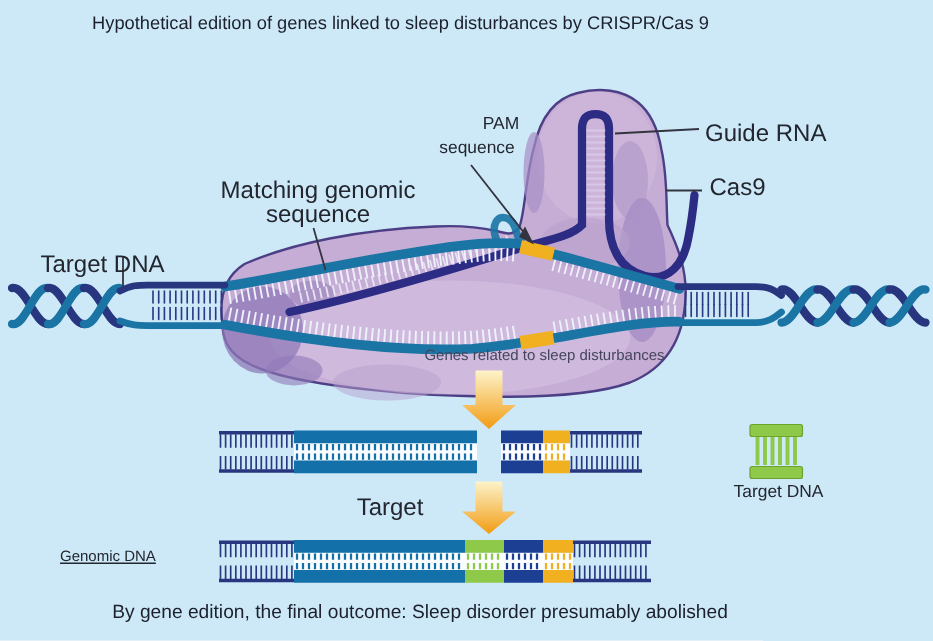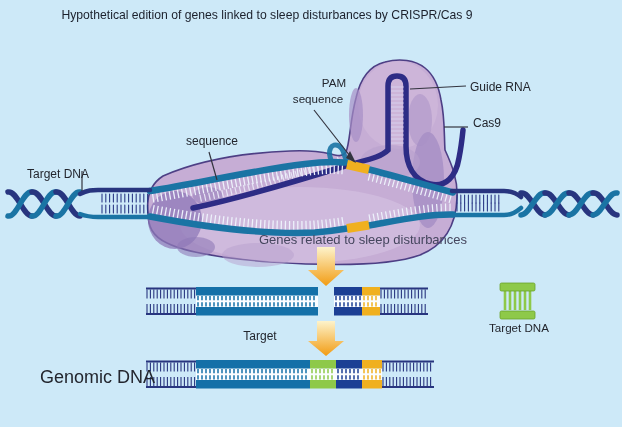"Guide RNA" .tag { font-size: 12px -> 16px }
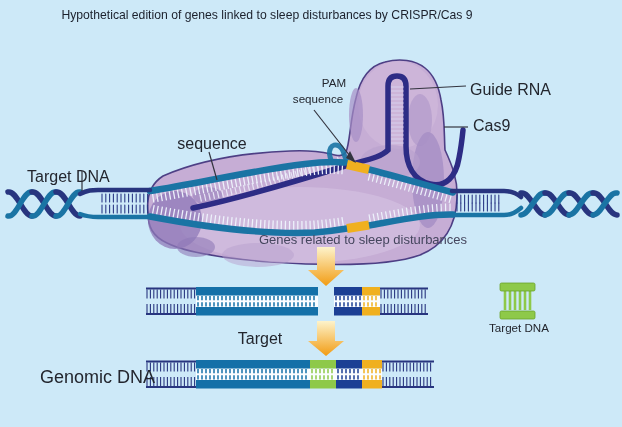"Matching genomic" div.lbl { html: none -> <div>Matching genomic</div> }
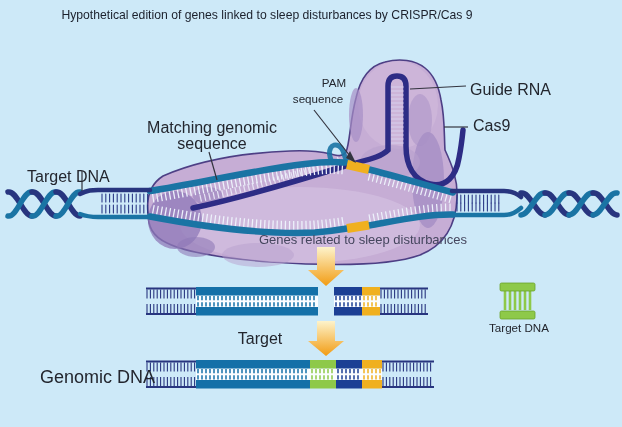"Genes related to sleep disturbances" .note { font-size: 13px -> 10px }
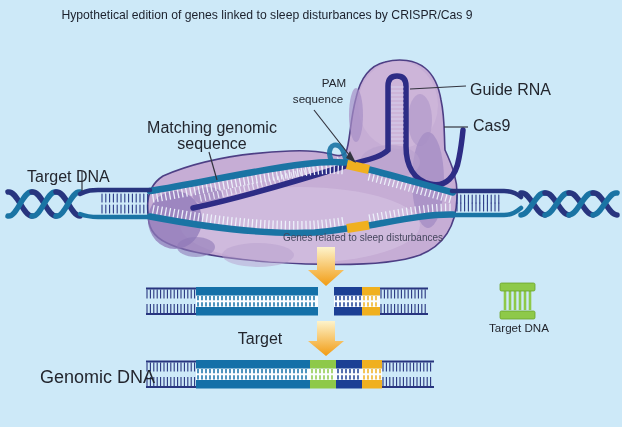"Genomic DNA" div.lbl { font-size: 18px -> 10px; text-decoration: none -> underline }
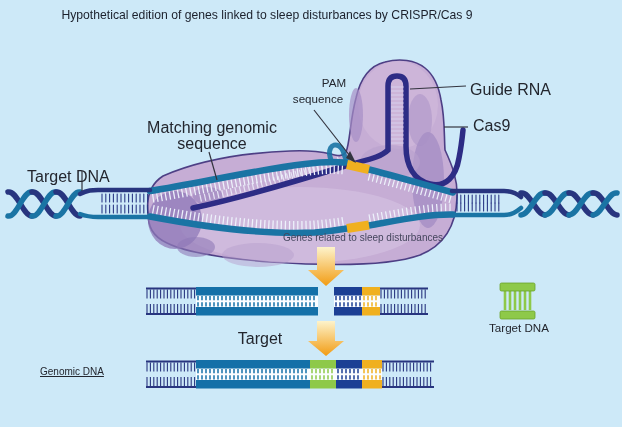"By gene edition, the final" div.lbl { html: none -> <div>By gene edition, the final outcome: Sleep disorder presumably abolished</div> }
